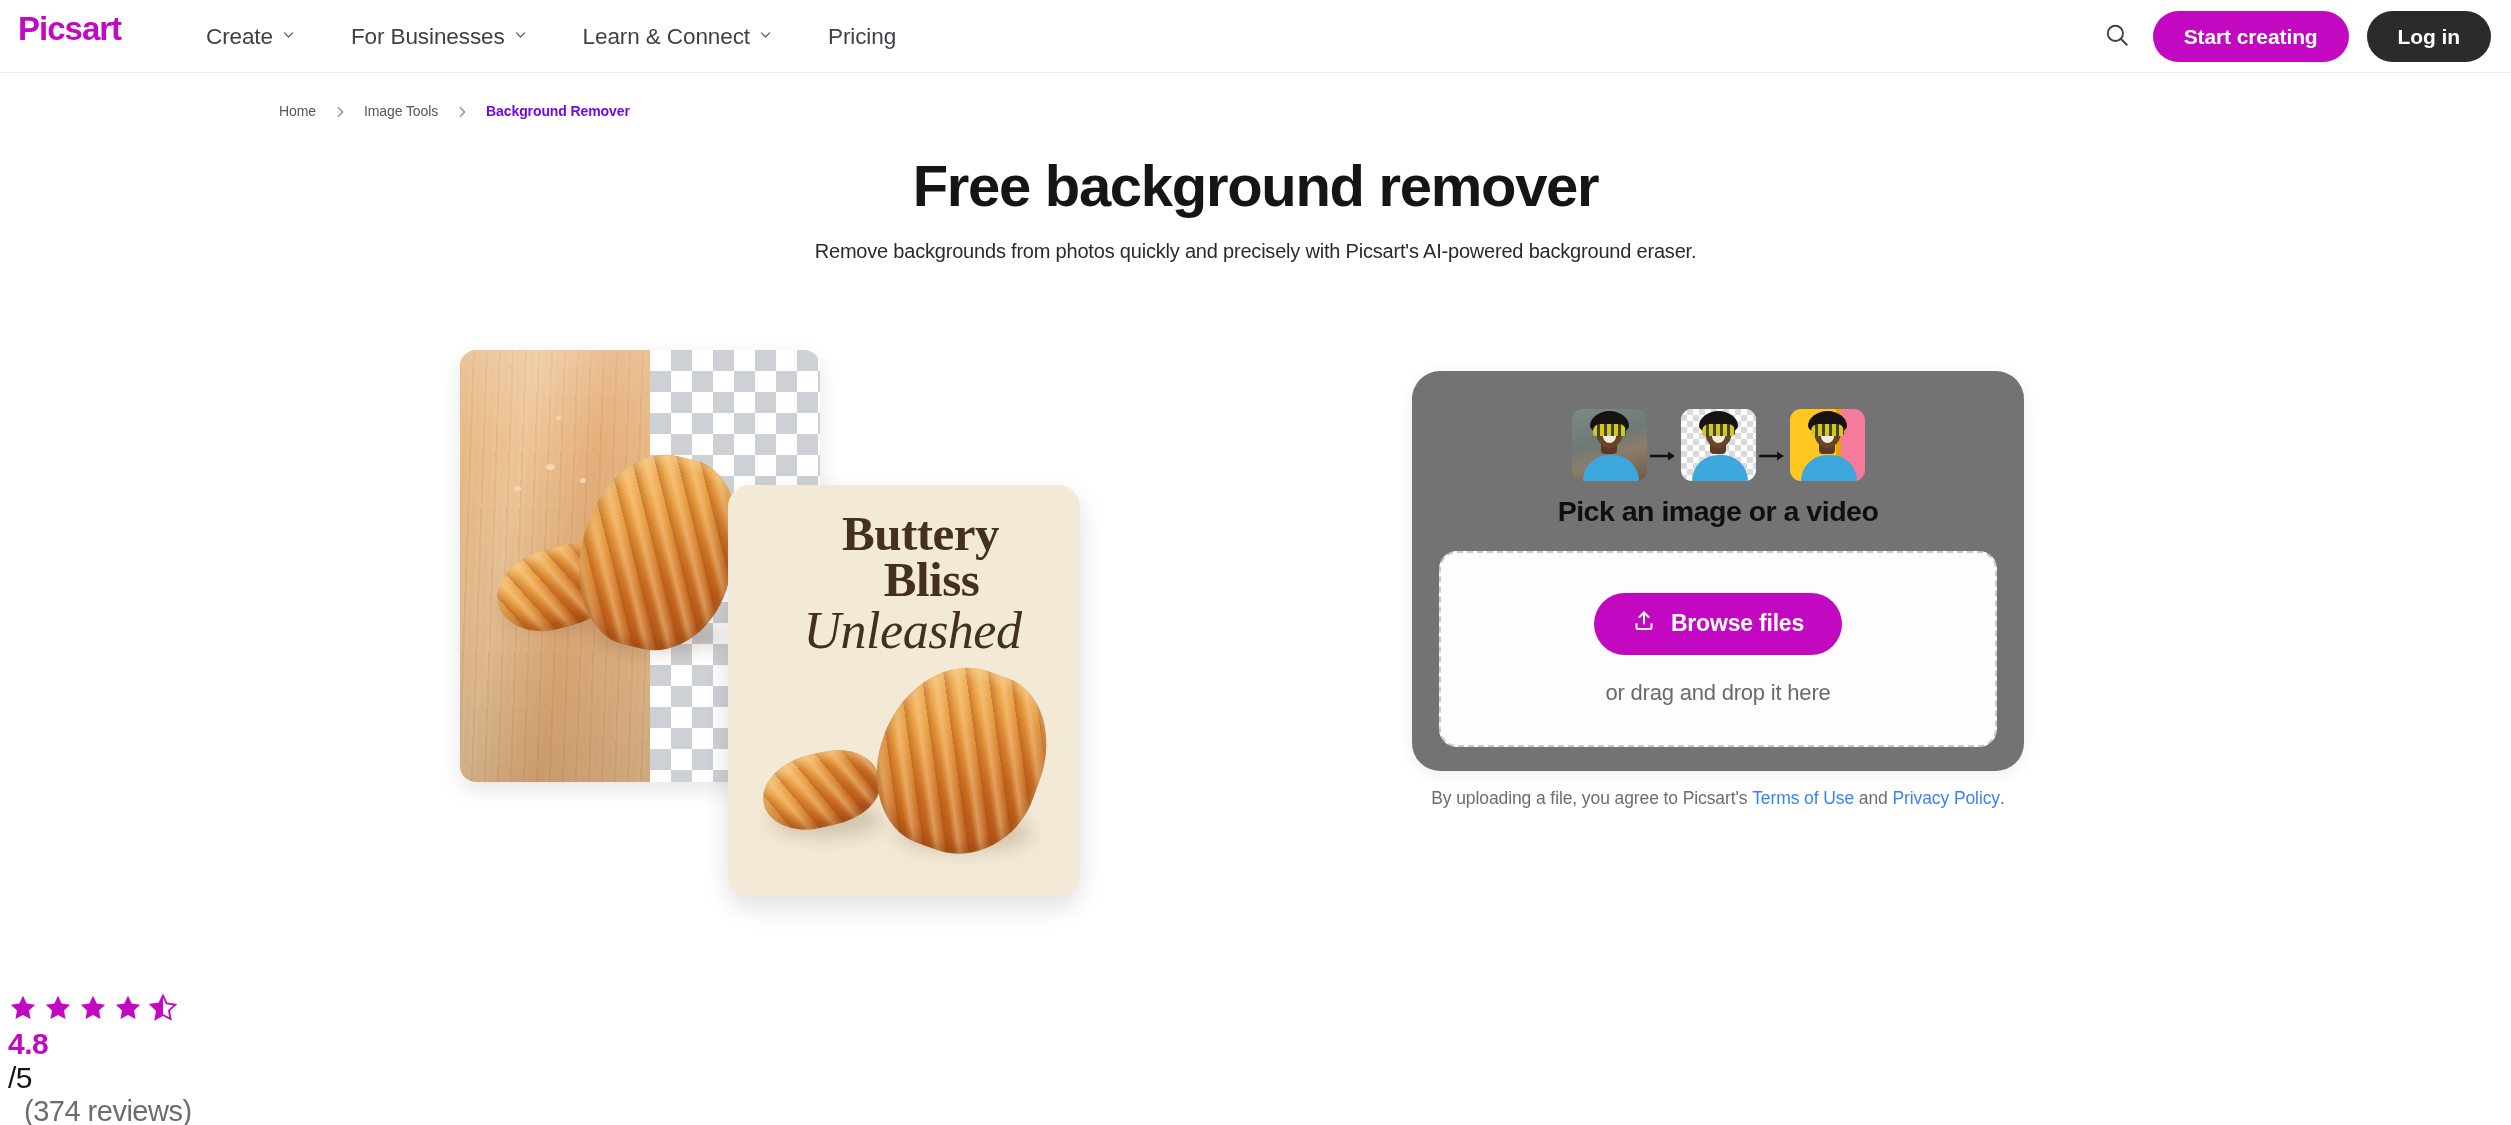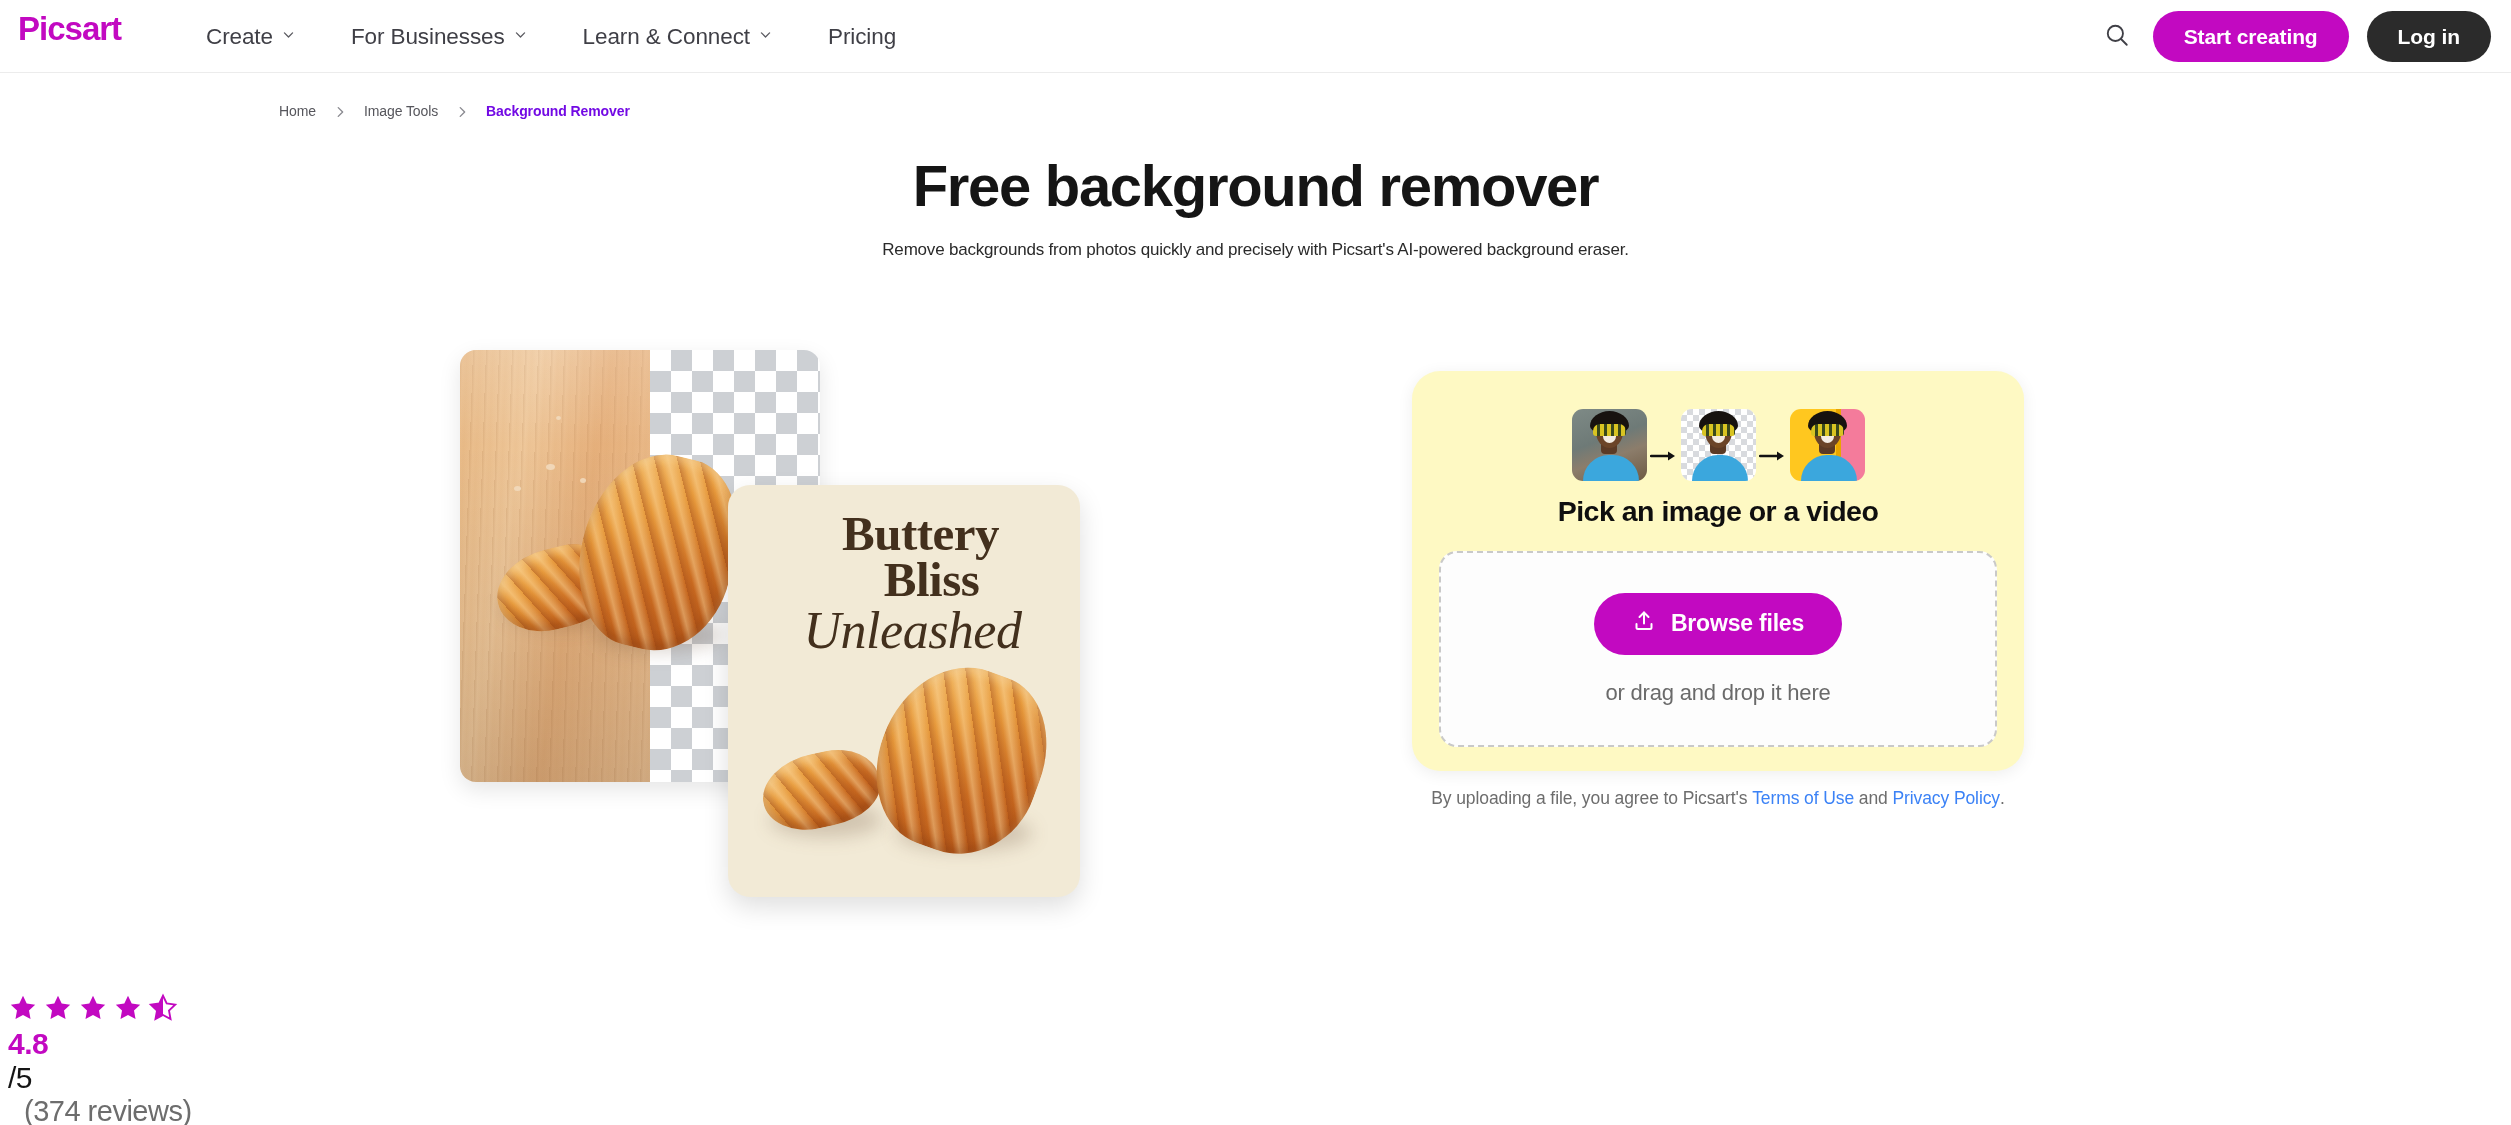"Remove backgrounds from photos quickly" .page-sub { font-size: 17px -> 20px }
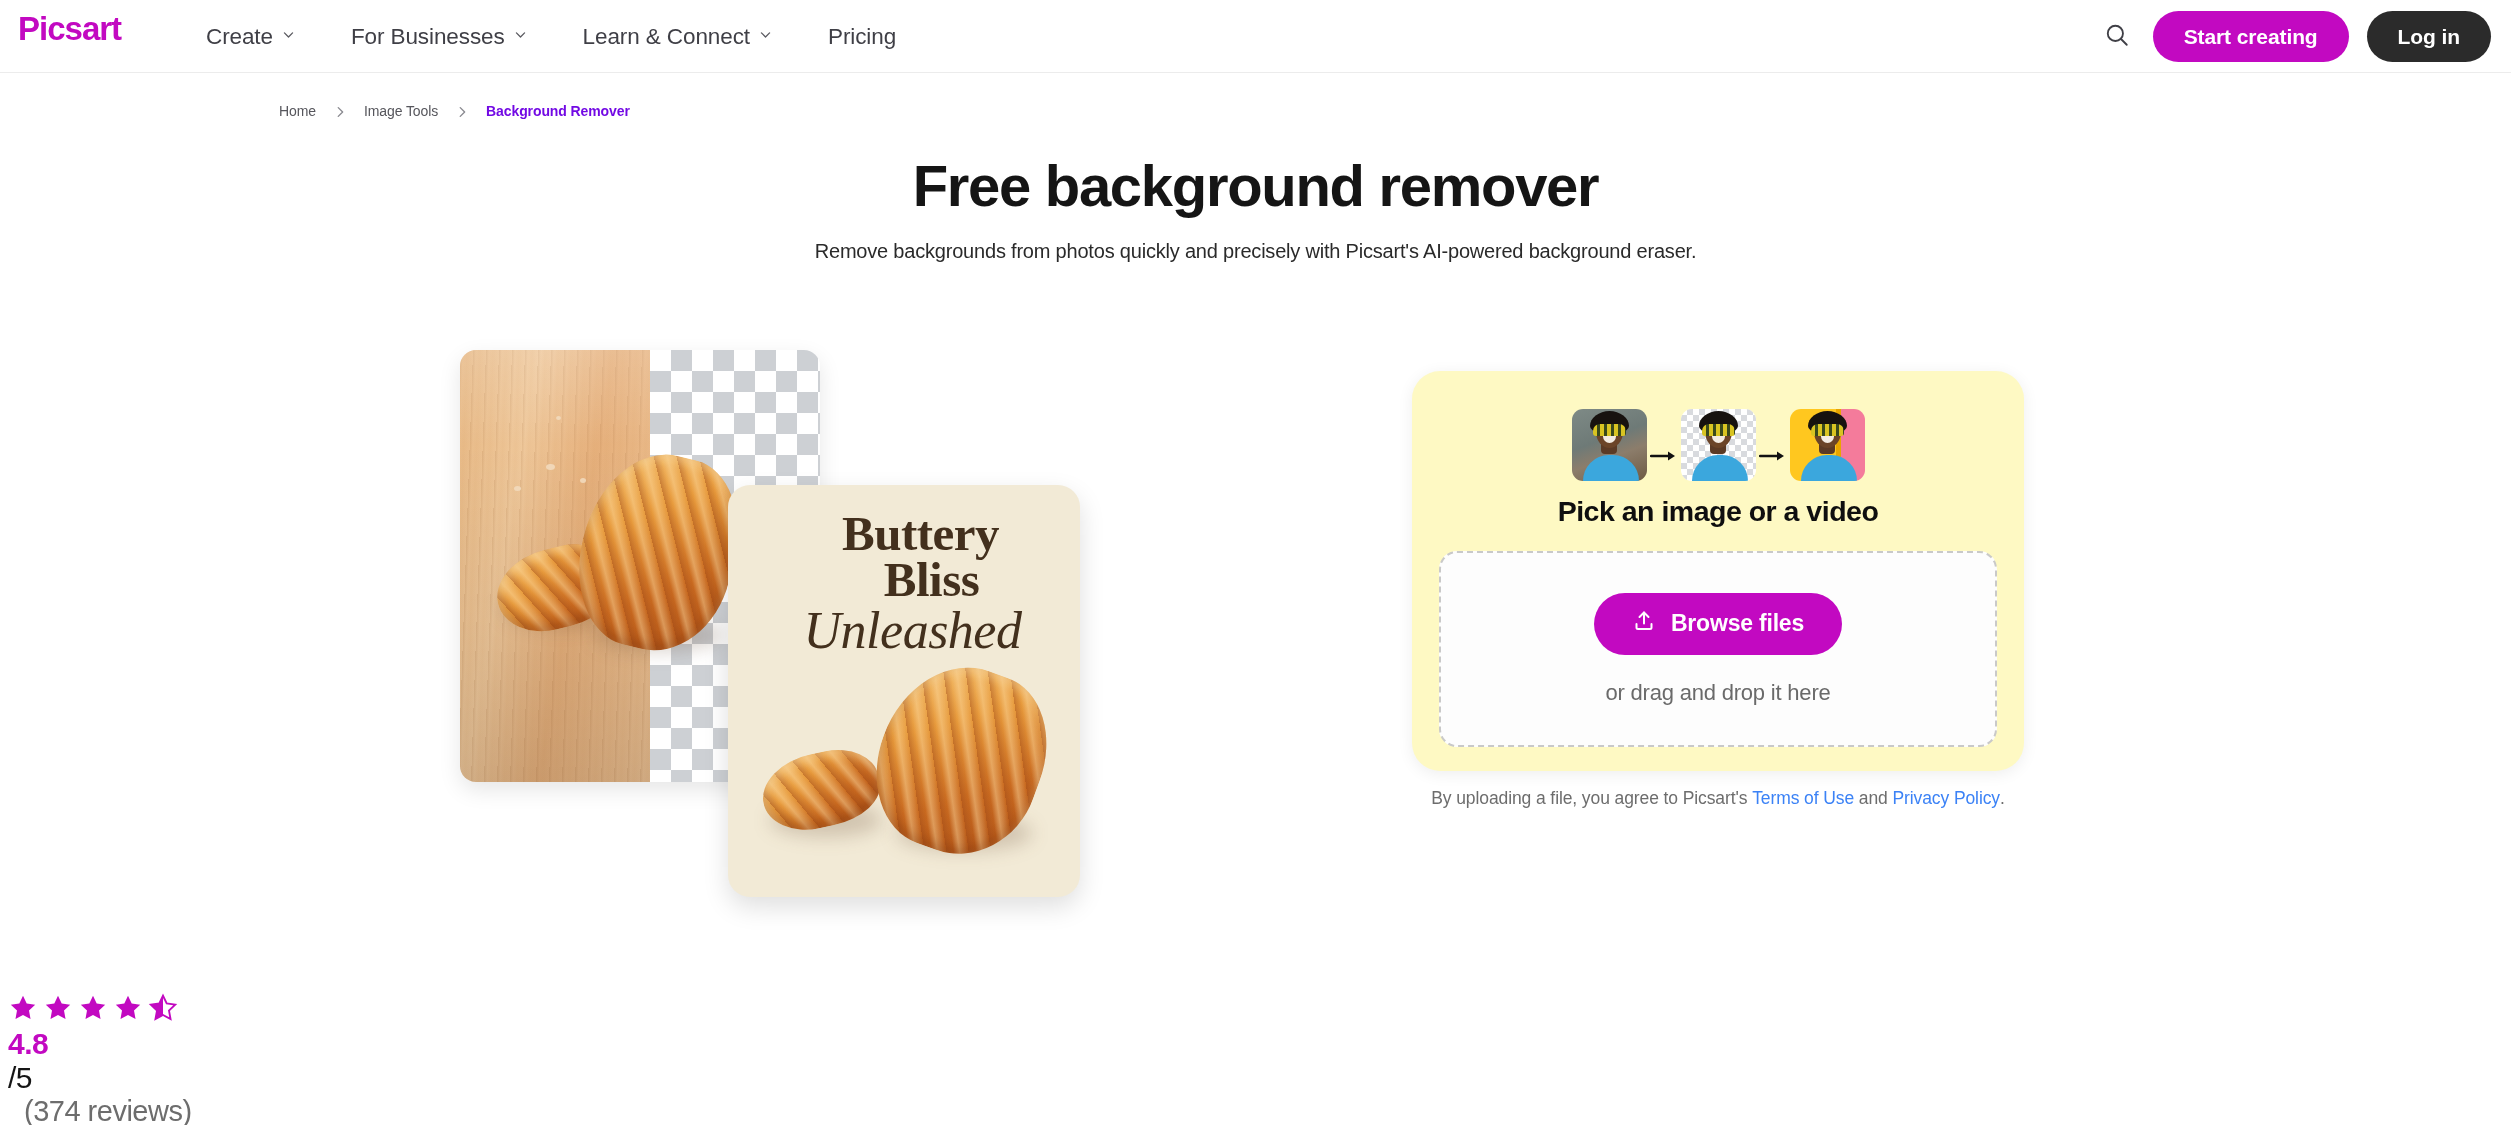"Pick an image or a" .upload-card { background: #fef9c3 -> #737373 }
